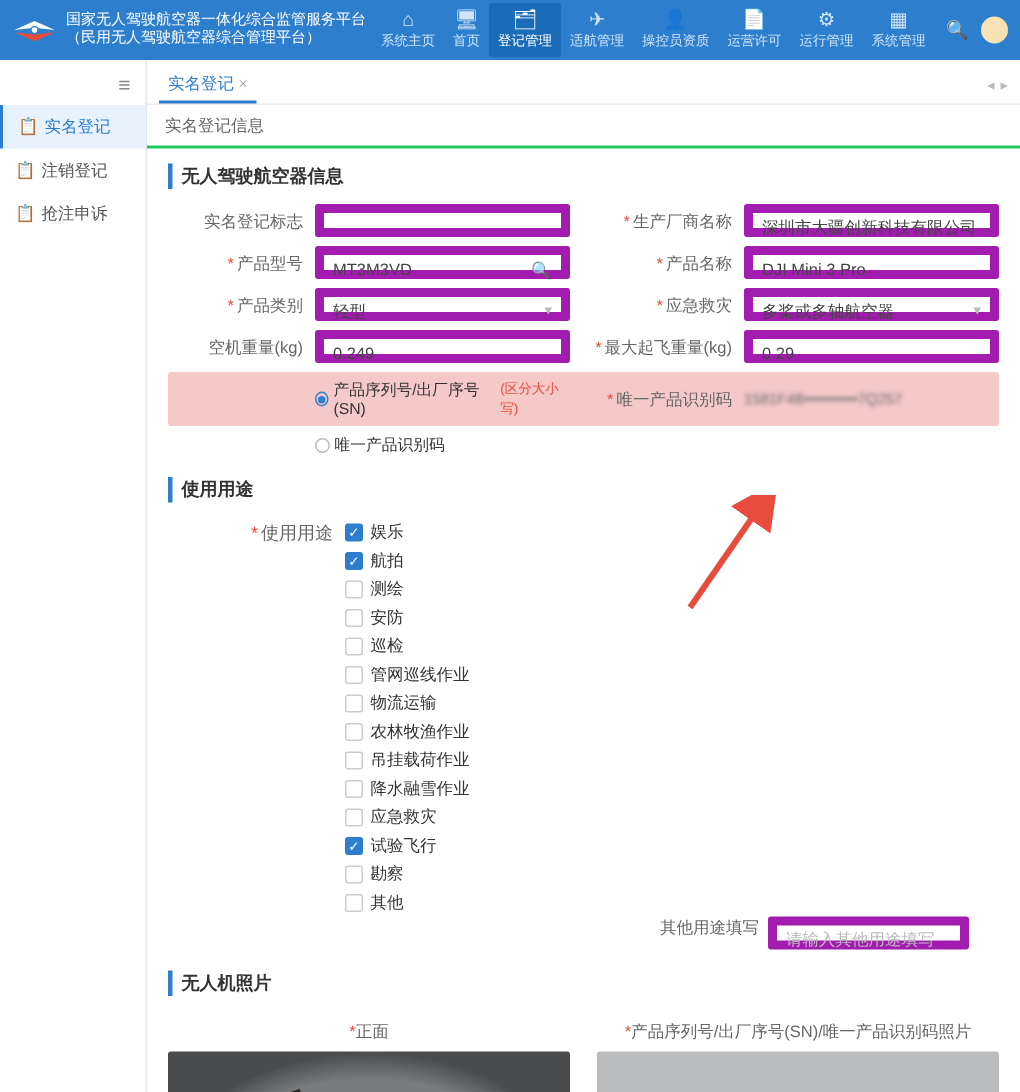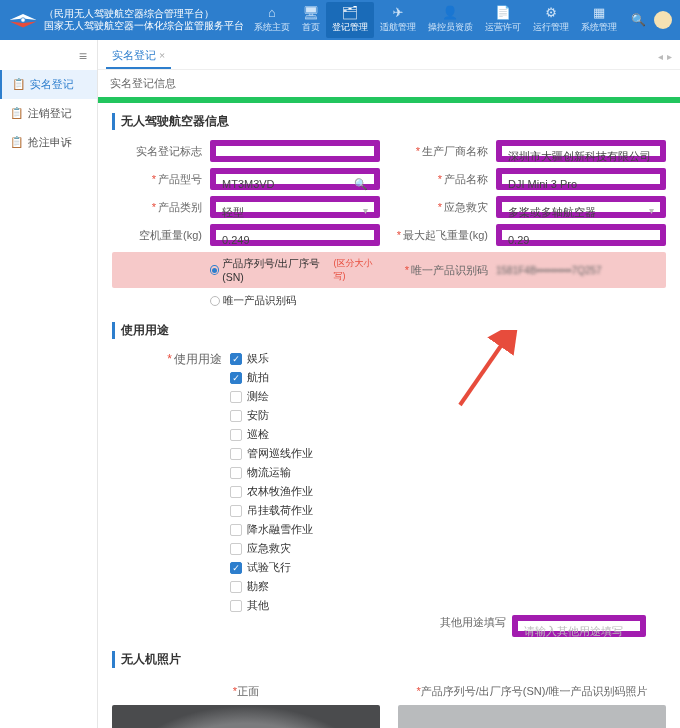"（民用无人驾驶航空器综合管理平台）" div { order: before "国家无人驾驶航空器一体化综合监管服务平台" -> after "国家无人驾驶航空器一体化综合监管服务平台" }
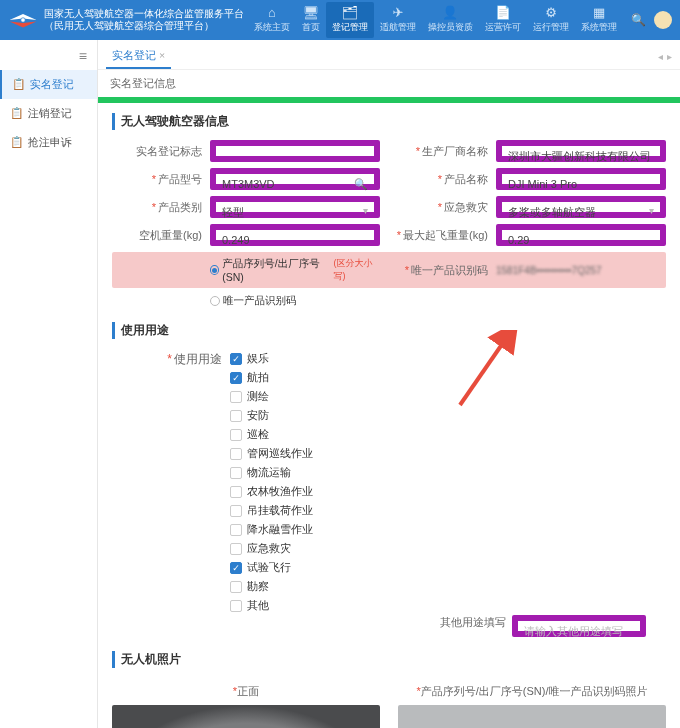"实名登记信息" .subhdr { border-bottom: 6px solid #22c55e -> 2px solid #22c55e }
